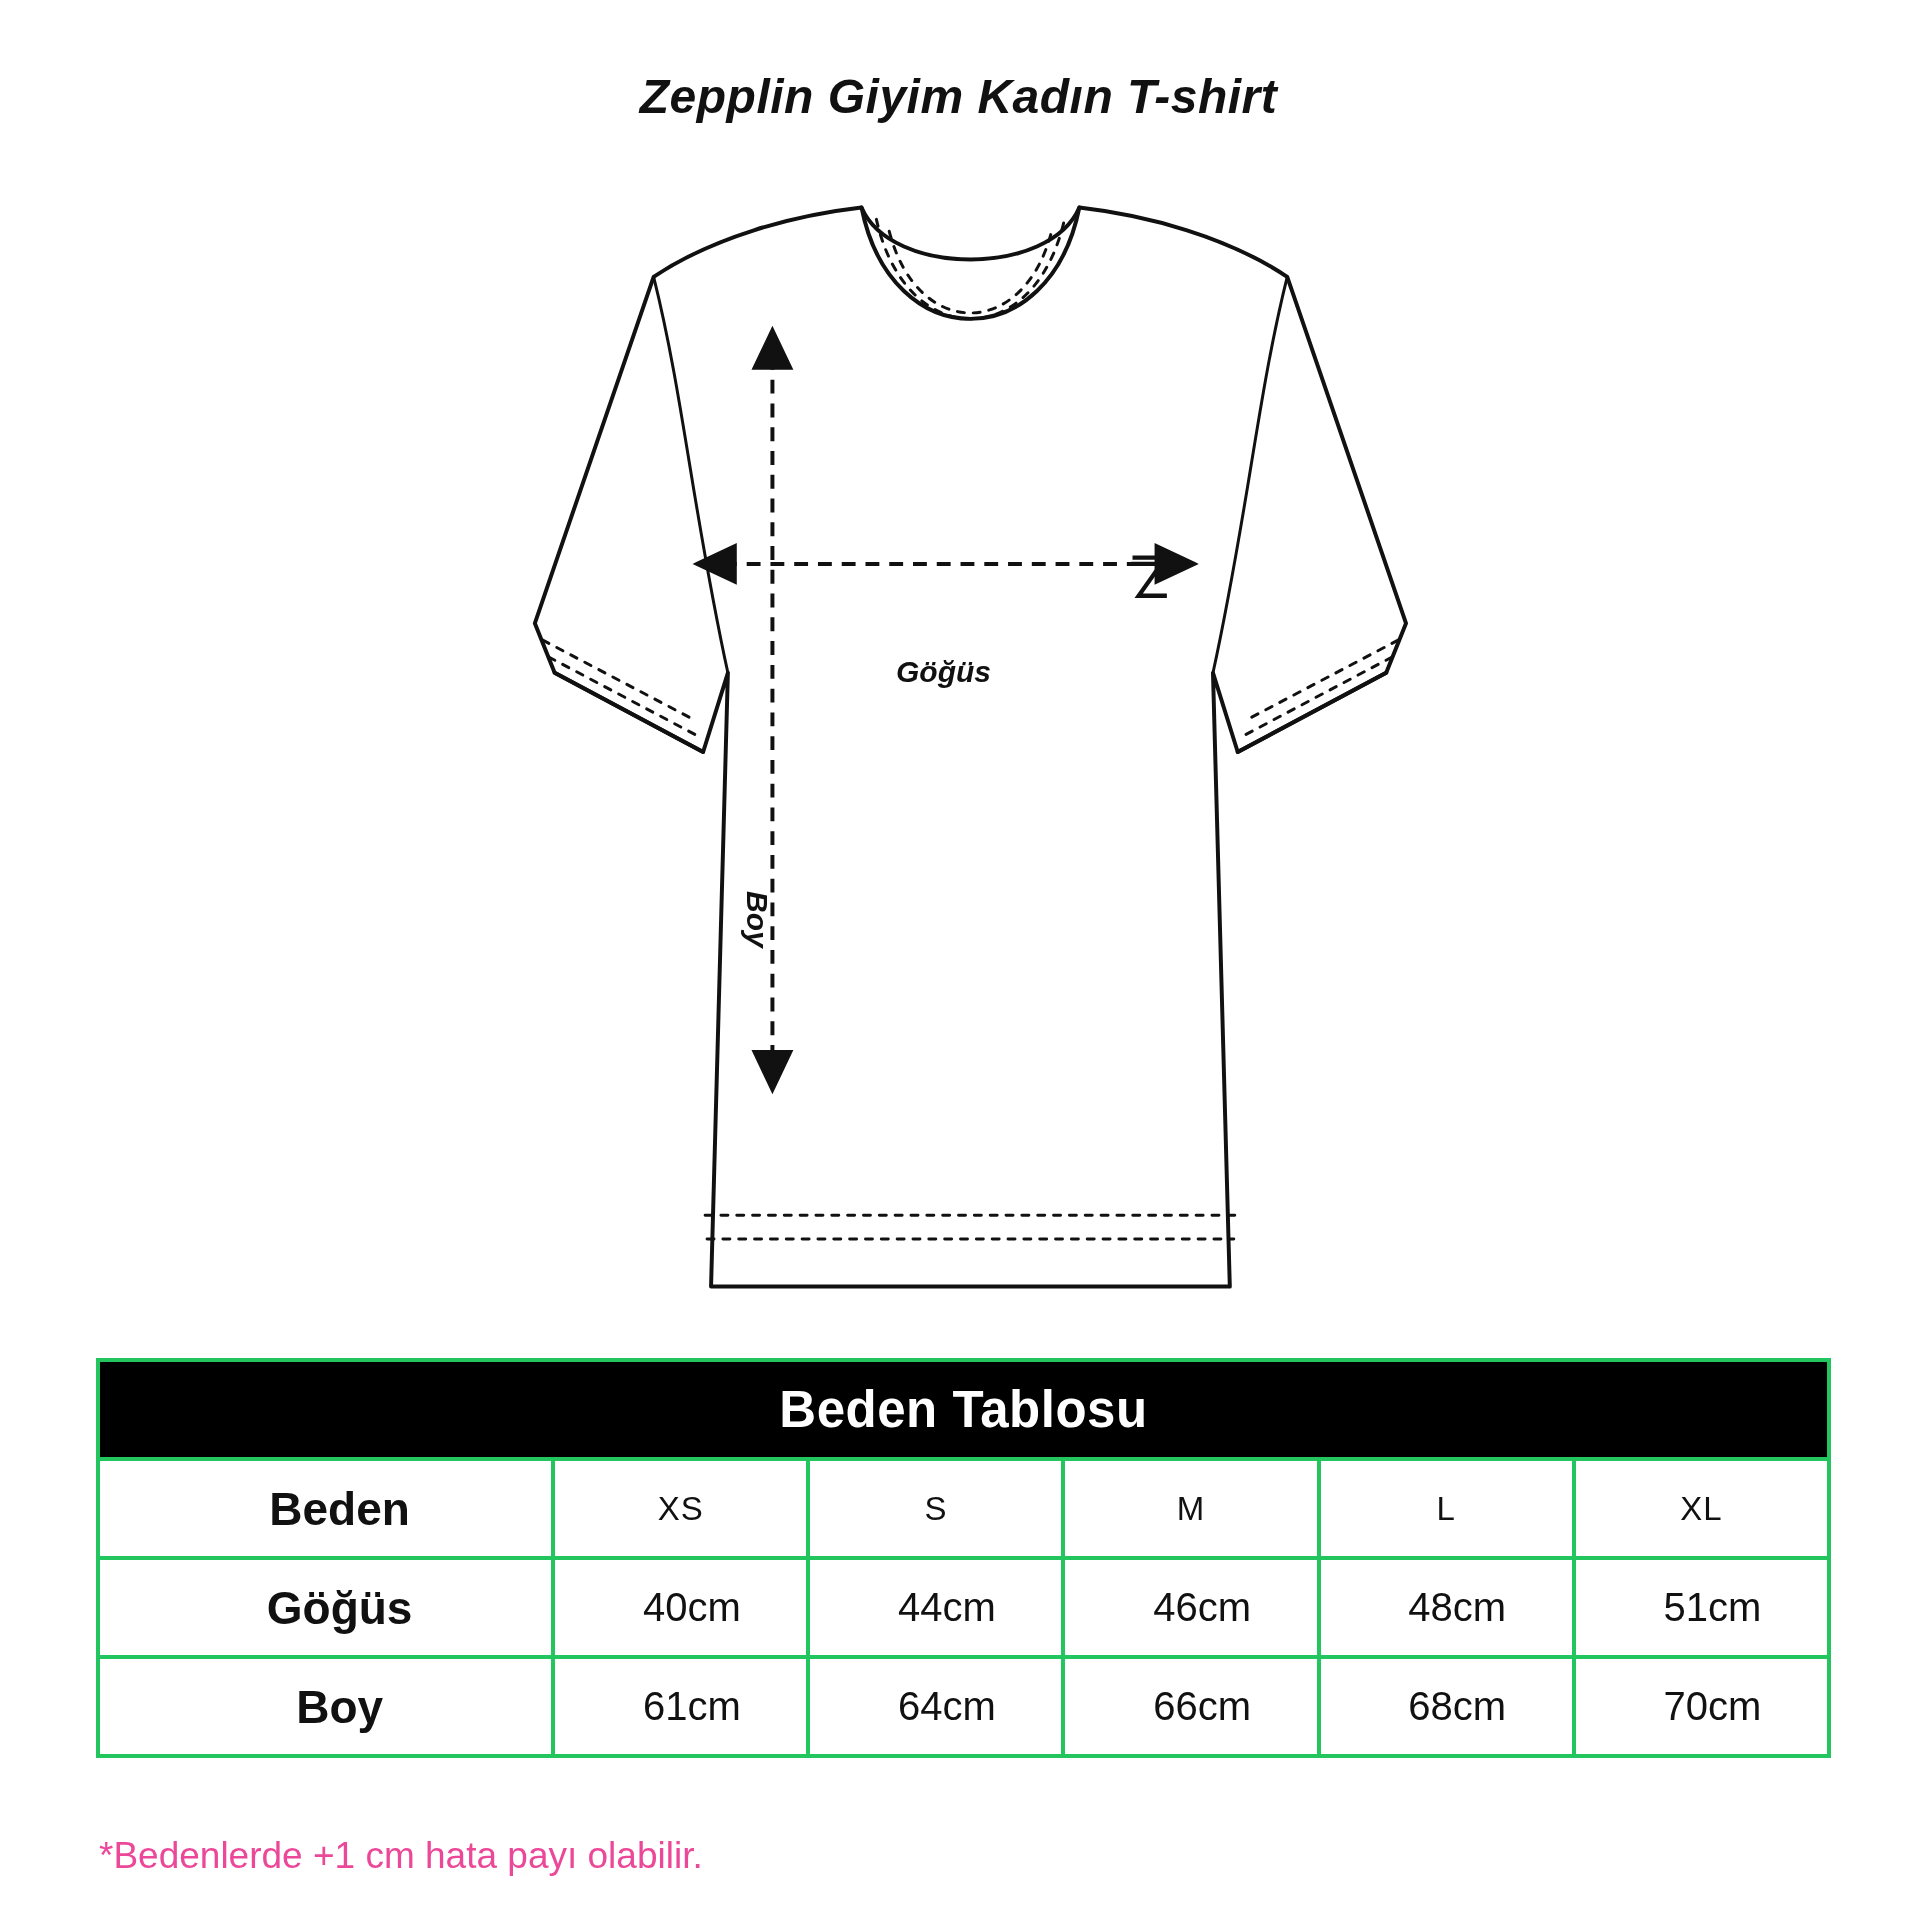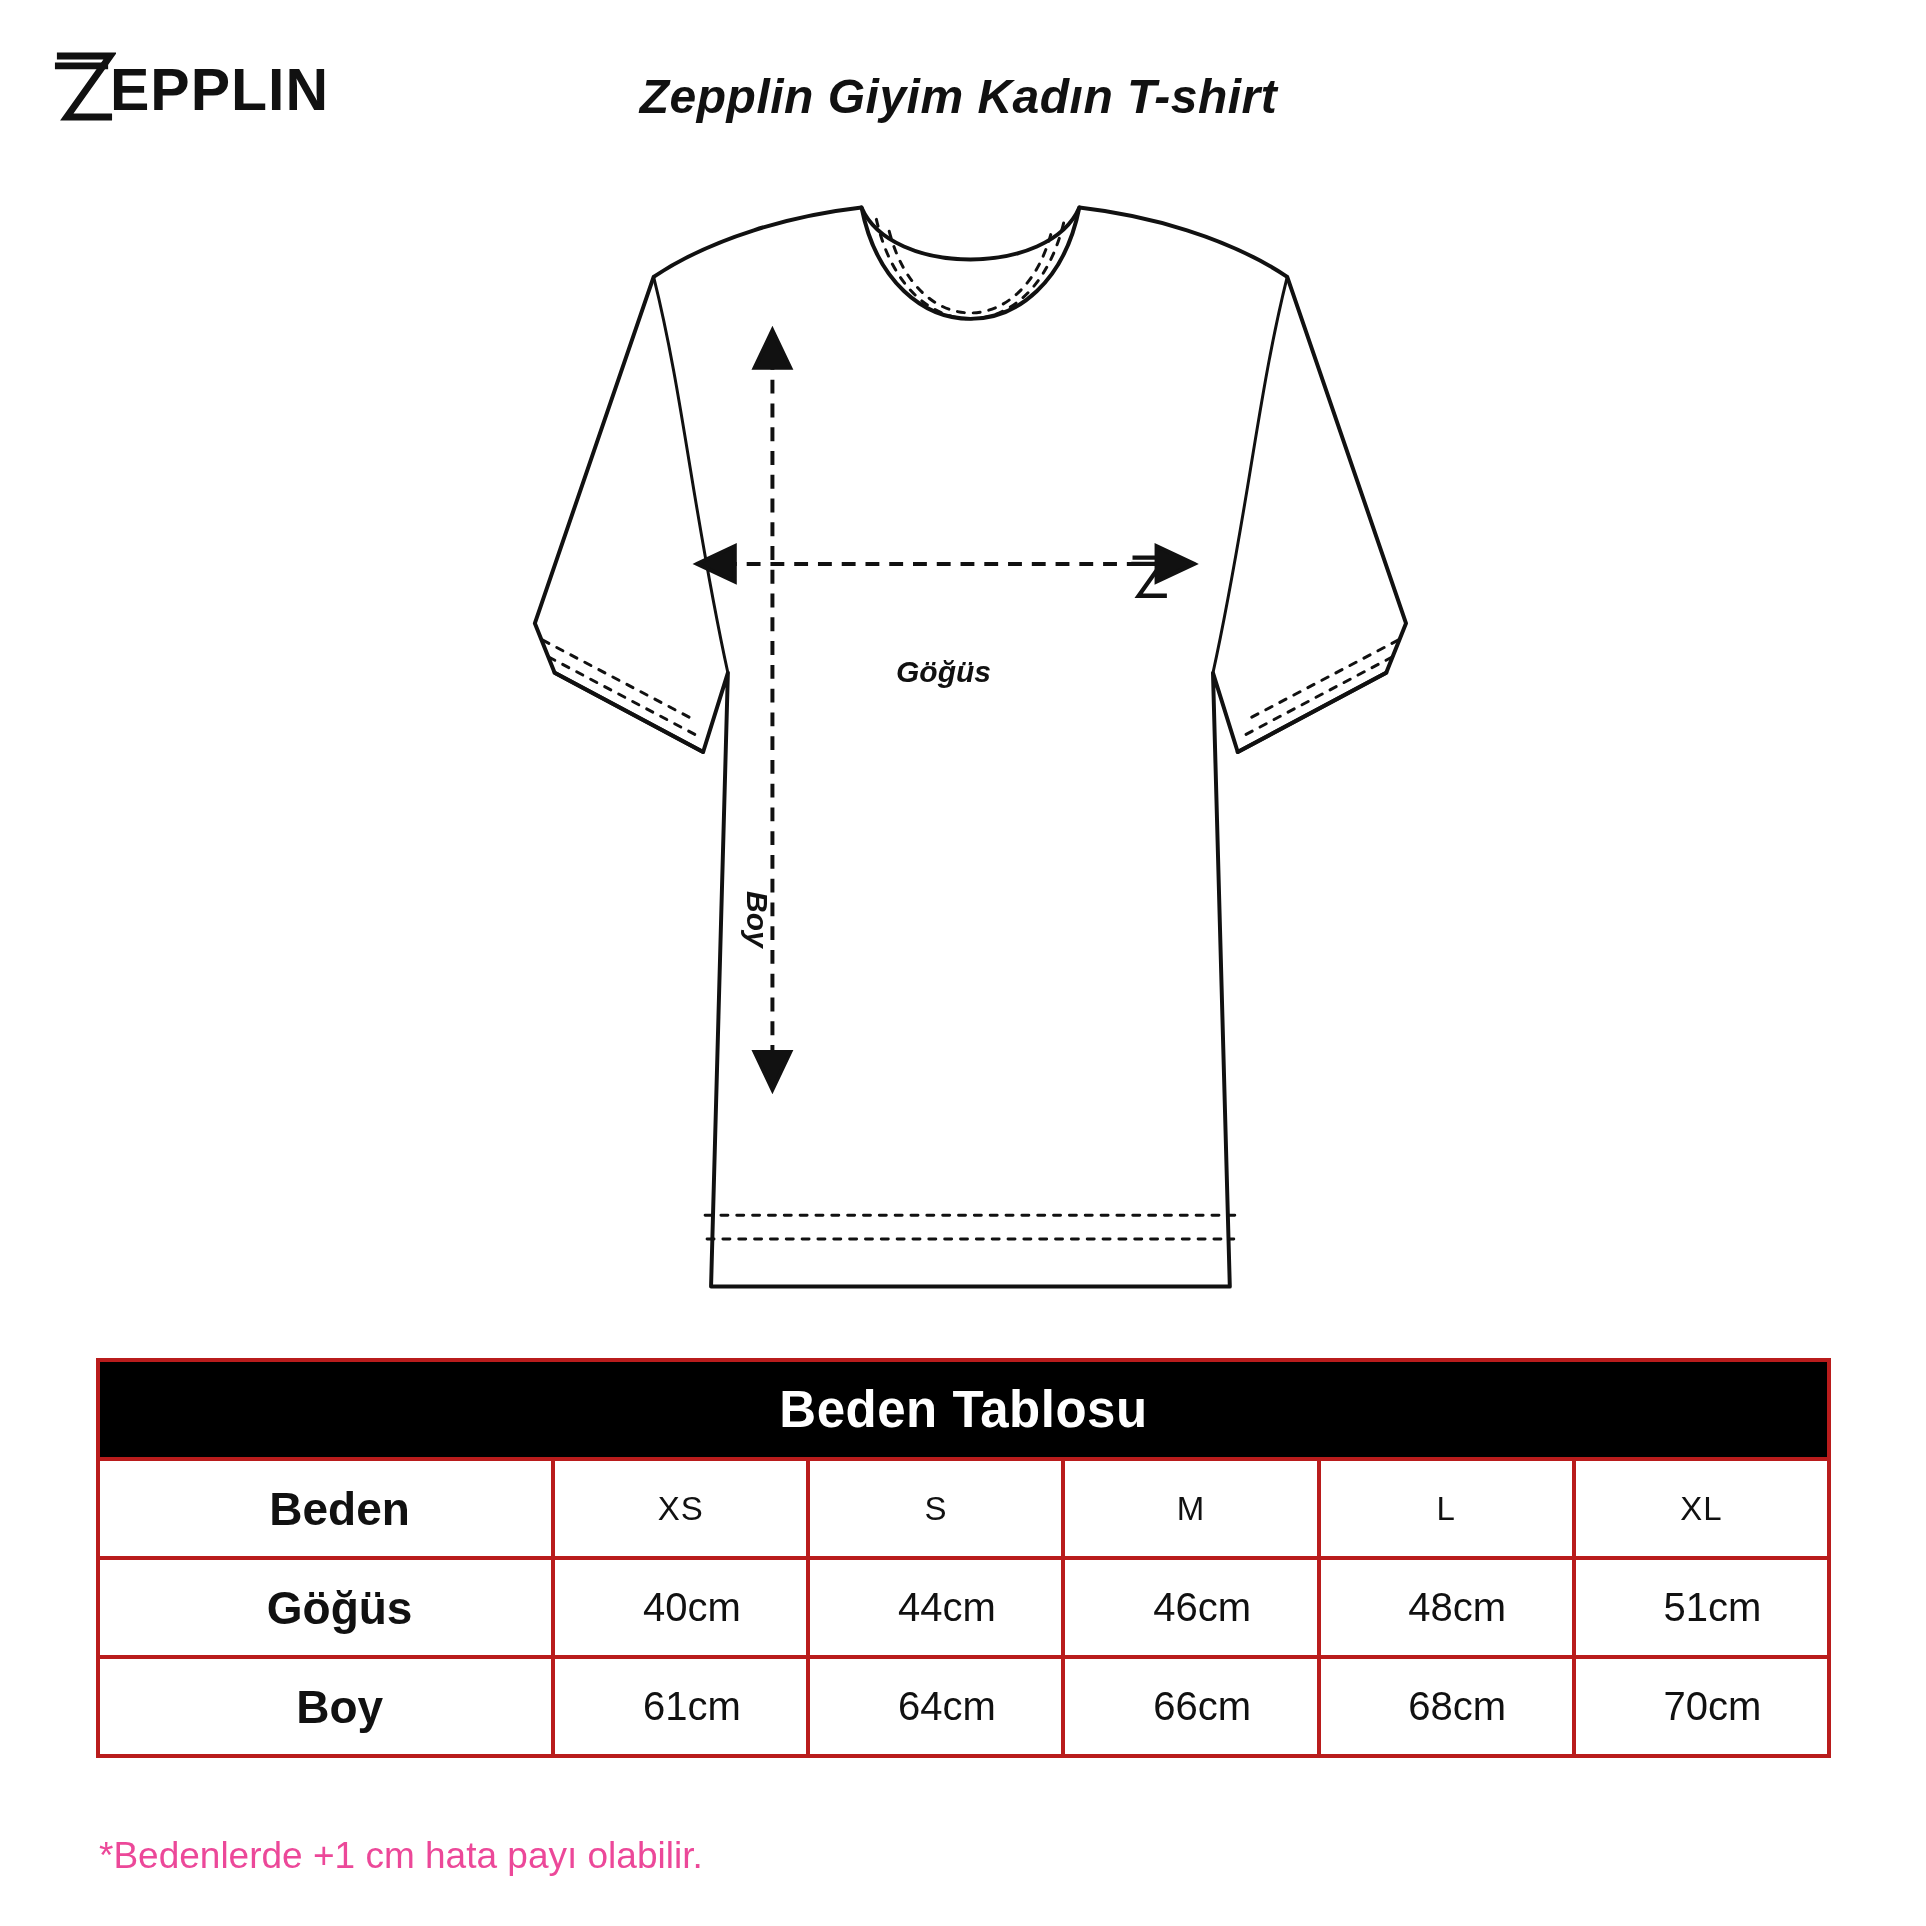"EPPLIN" div.brand-logo { html: <div> <span> <svg> <path></path> <path></path> </svg> </span> <span>EPPLIN</span> </div> -> none }
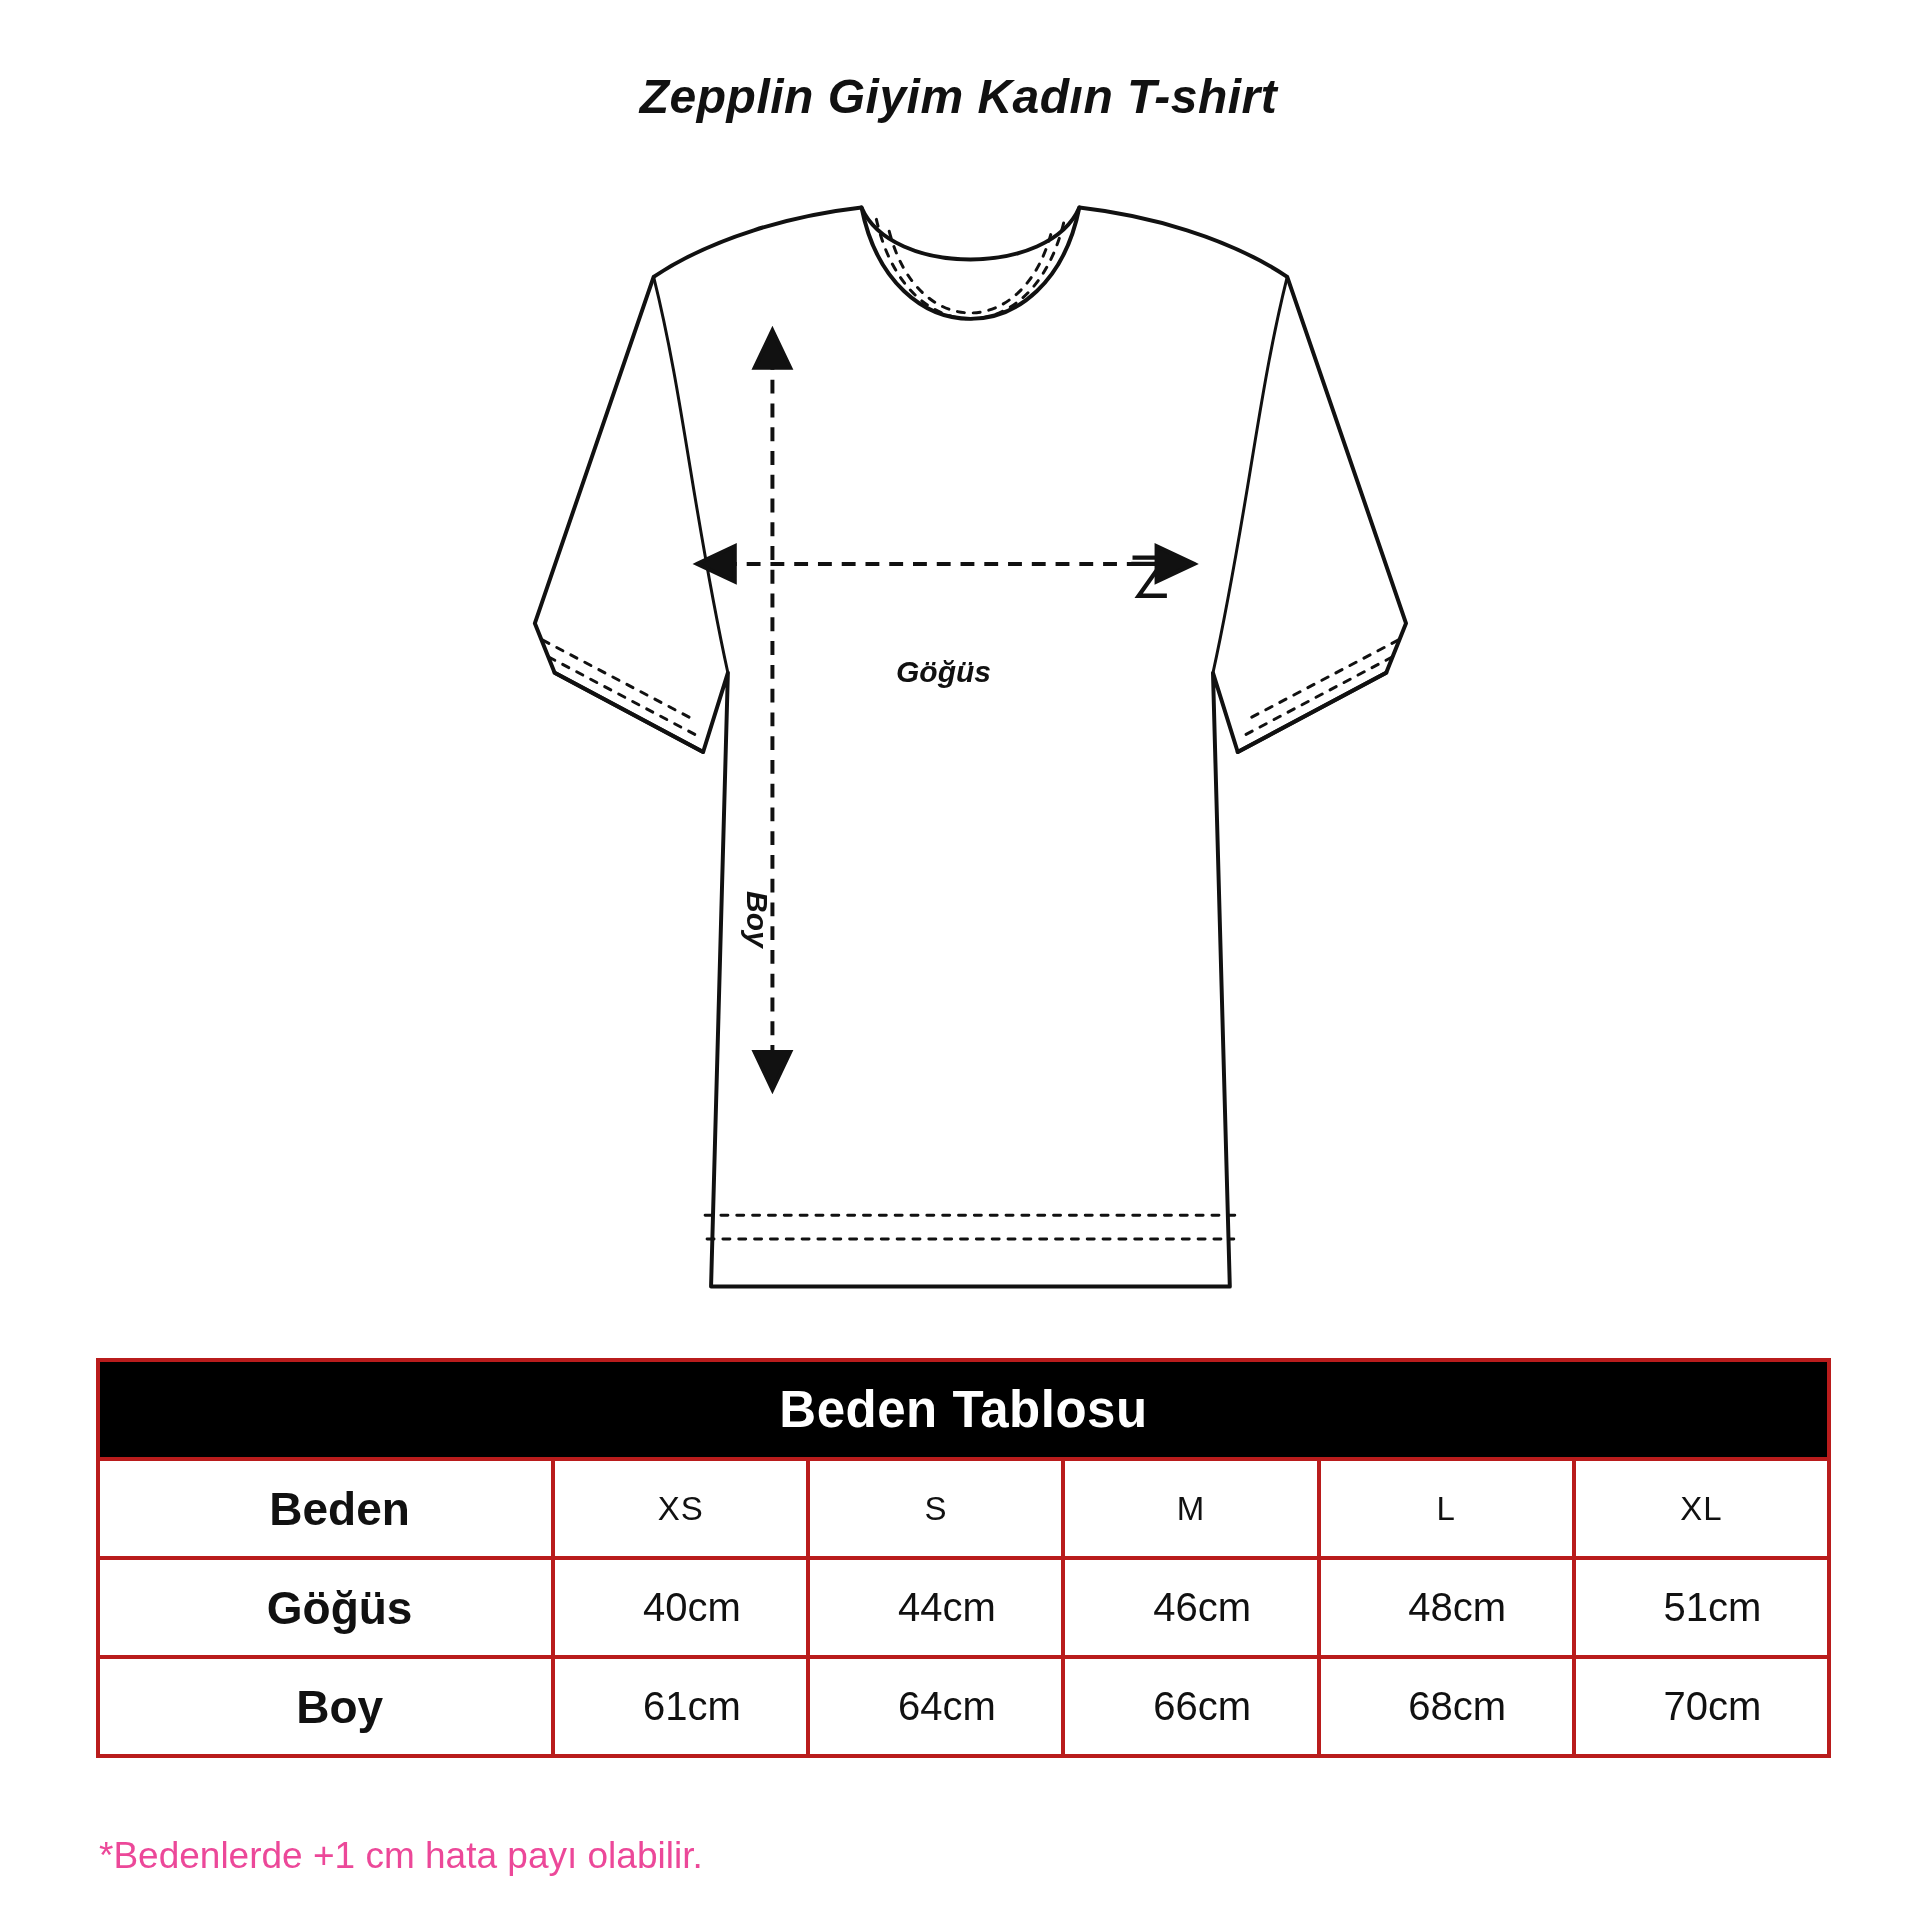"Beden Tablosu" .size-table td, .size-table th { border: 4px solid #b91c1c -> 4px solid #22c55e }
